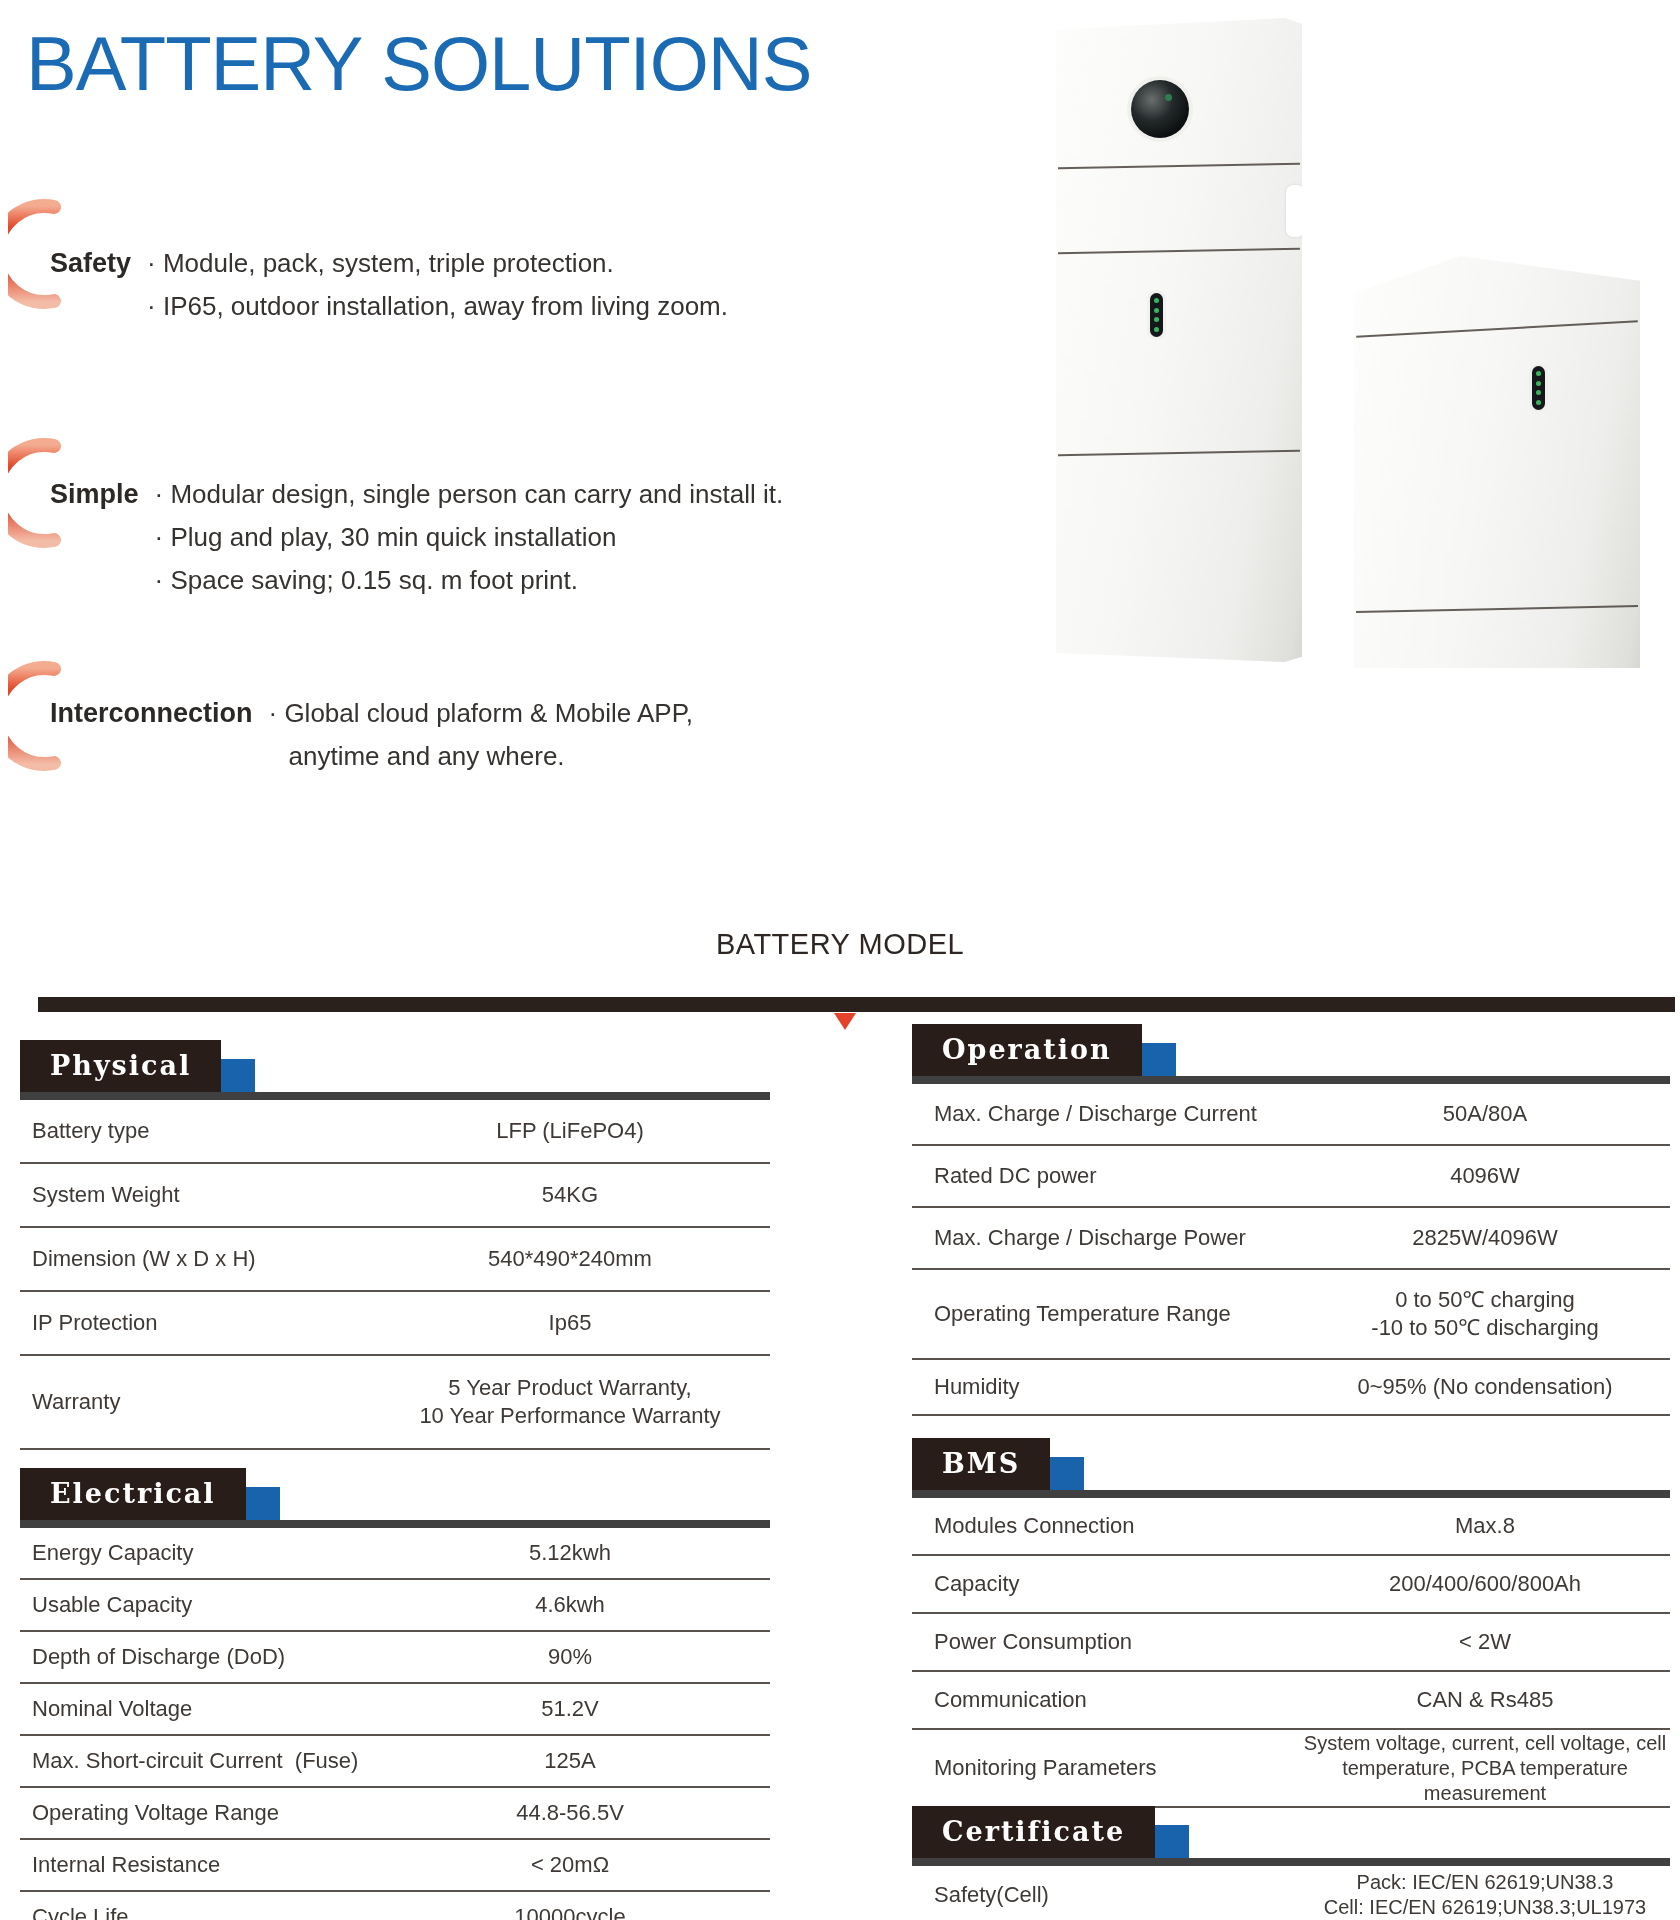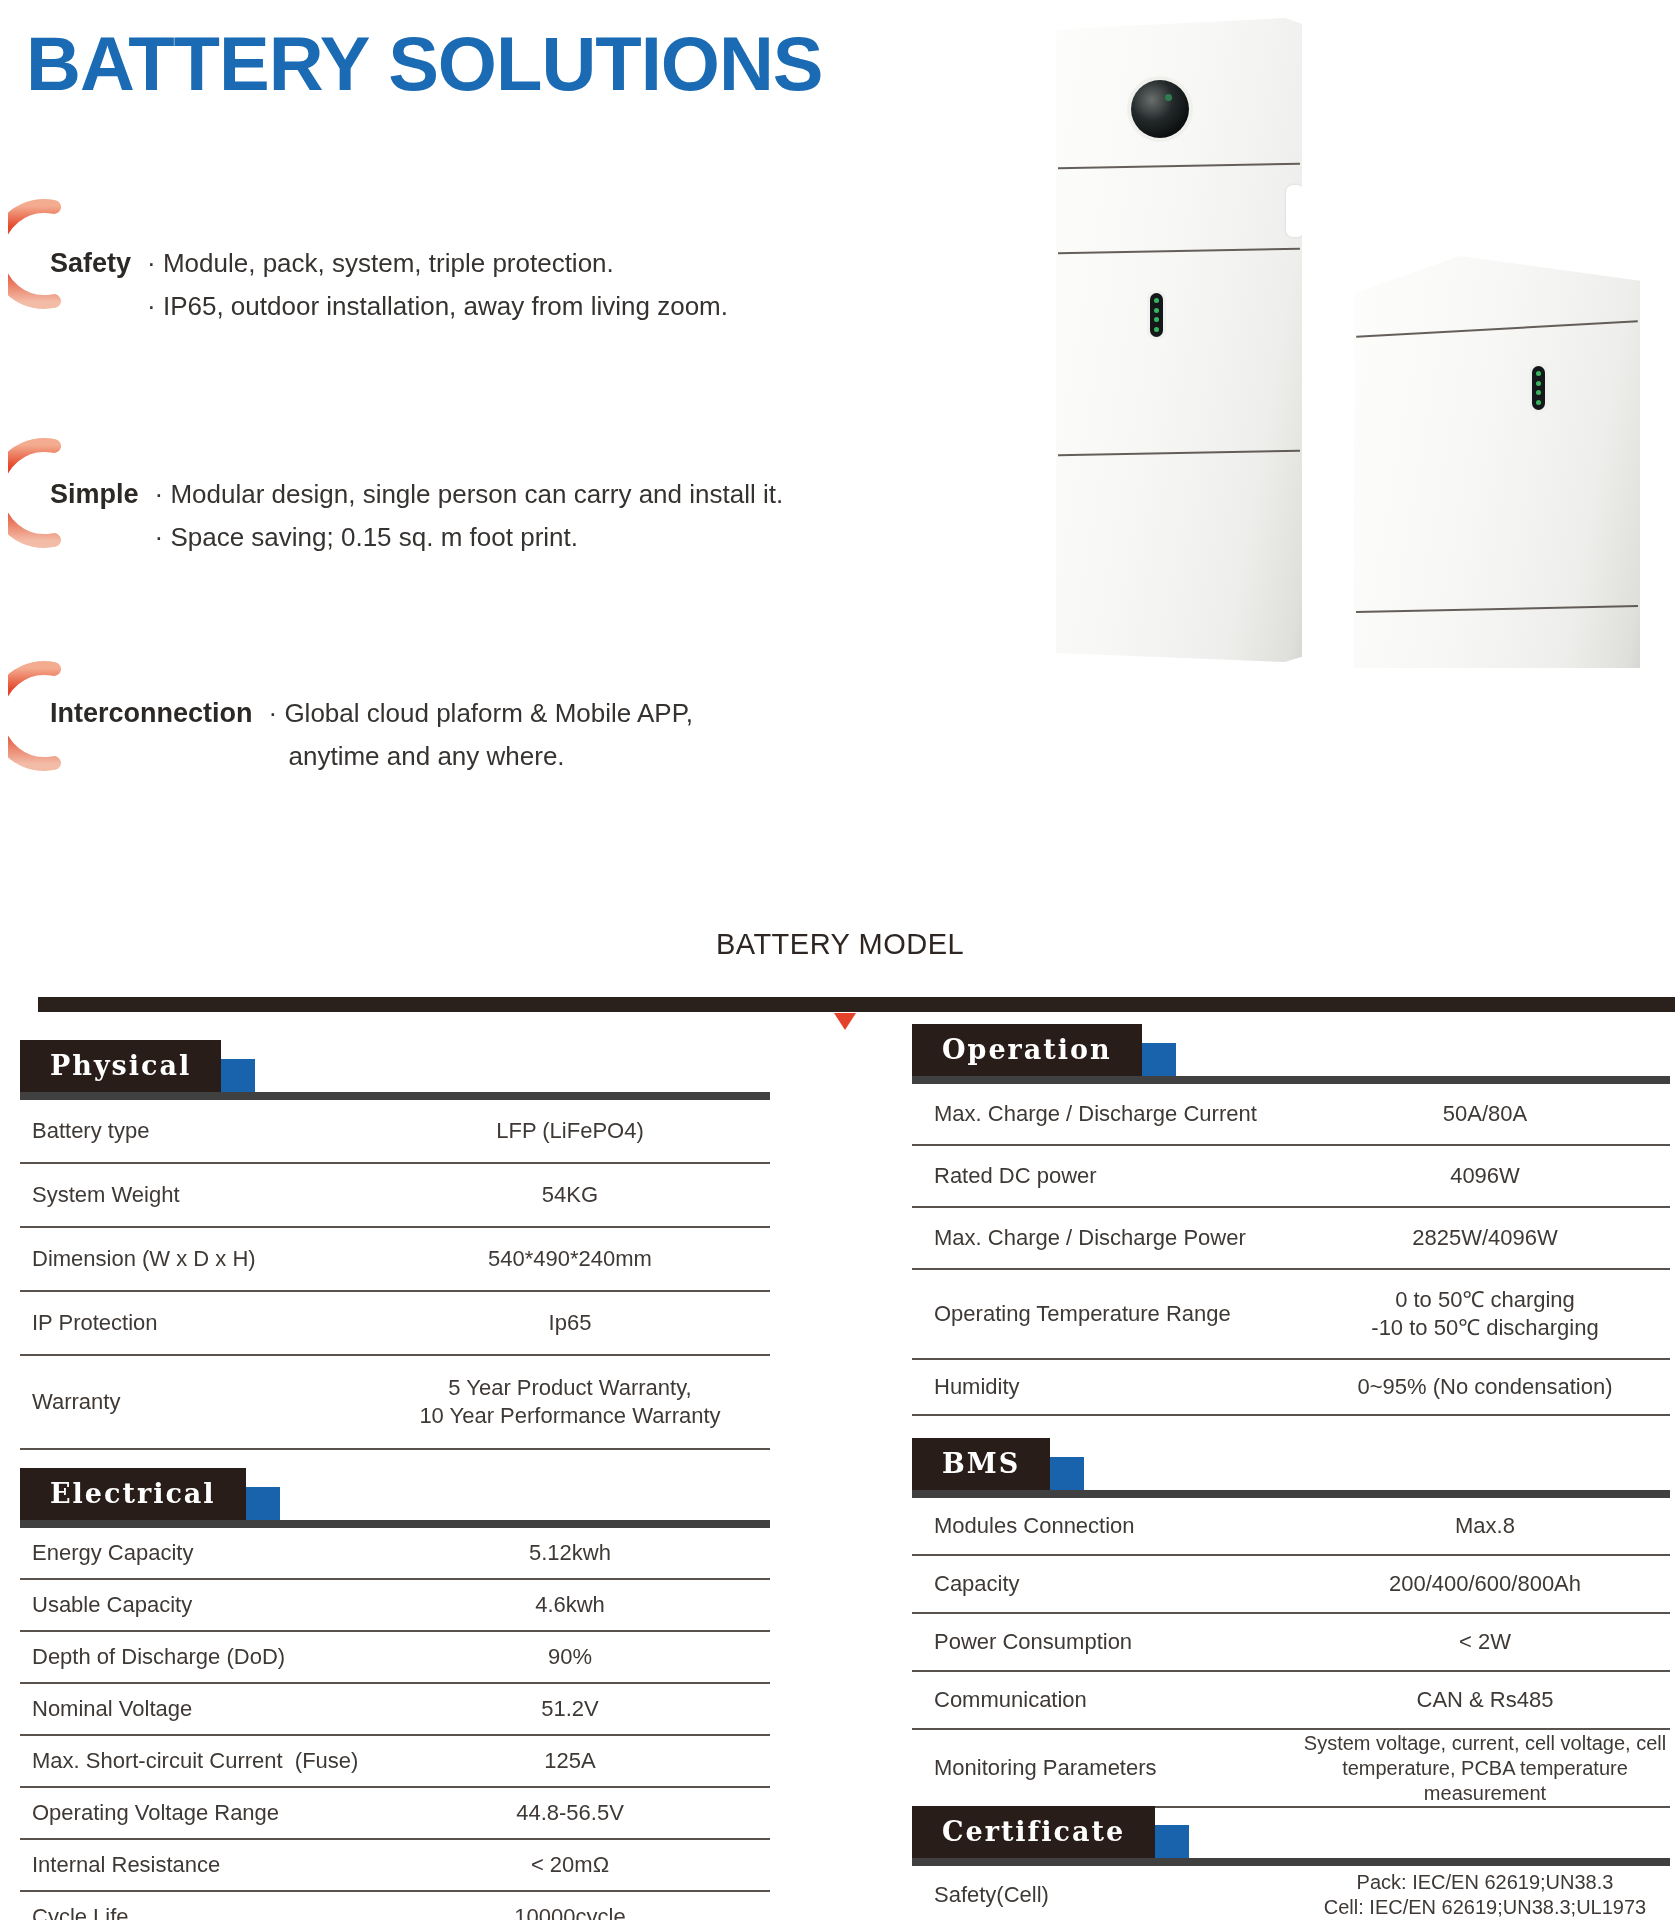"BATTERY SOLUTIONS" .page-title { font-weight: bold -> normal }
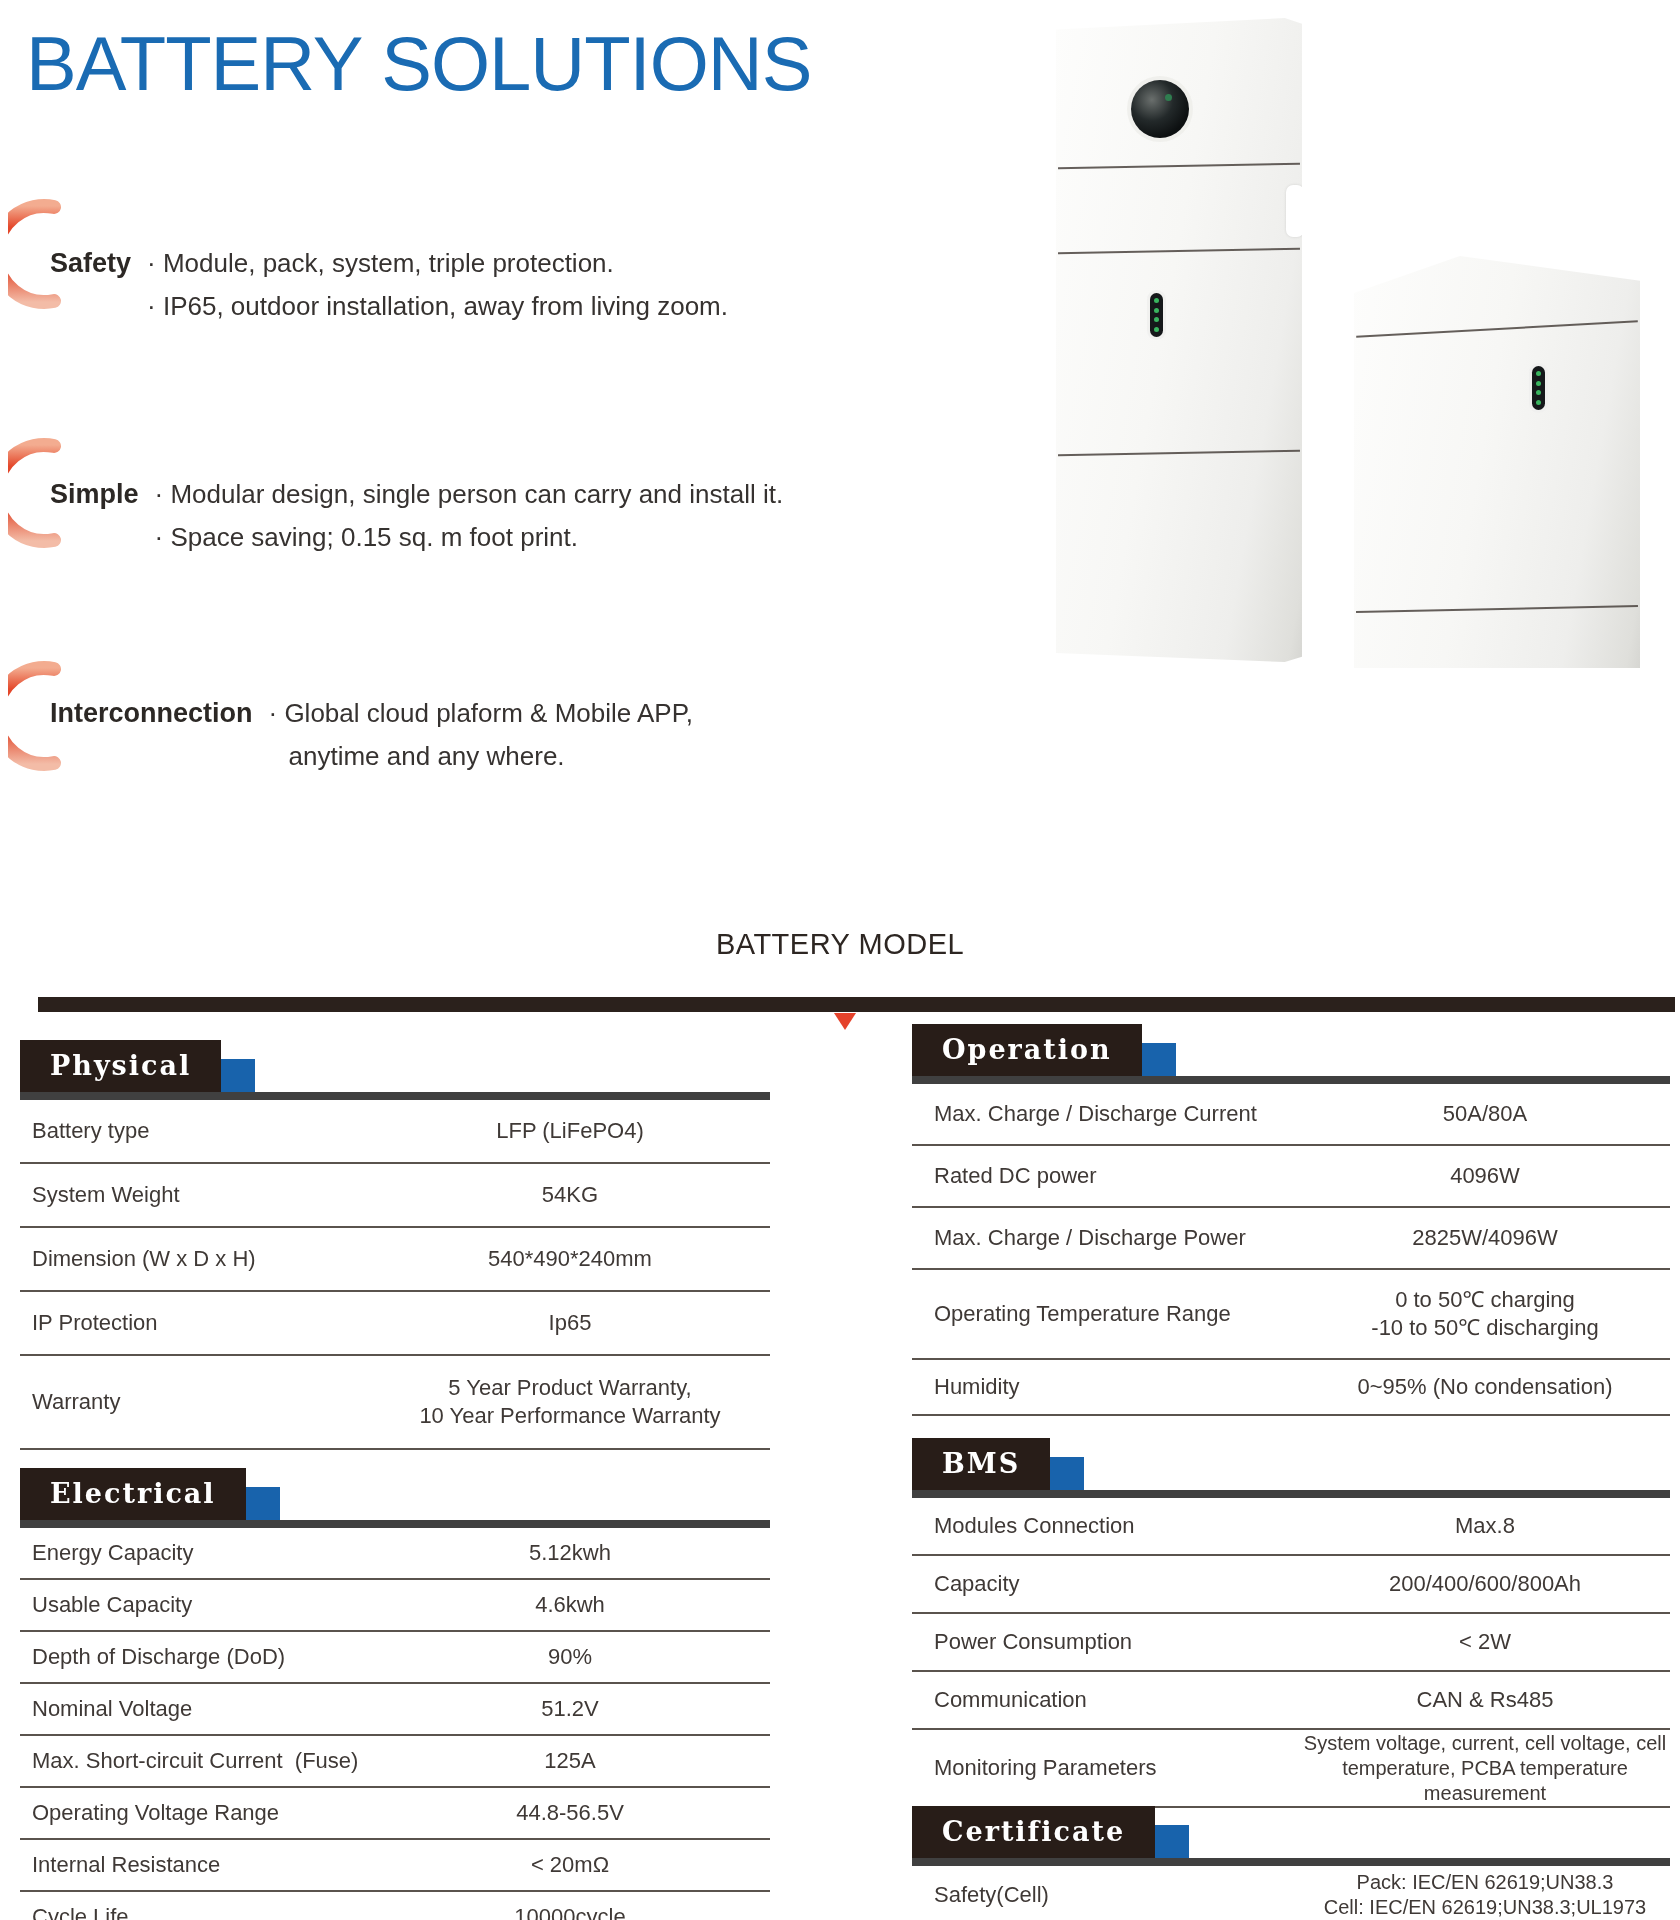"· Plug and play, 30" div { html: none -> <div>· Plug and play, 30 min quick installation</div> }
